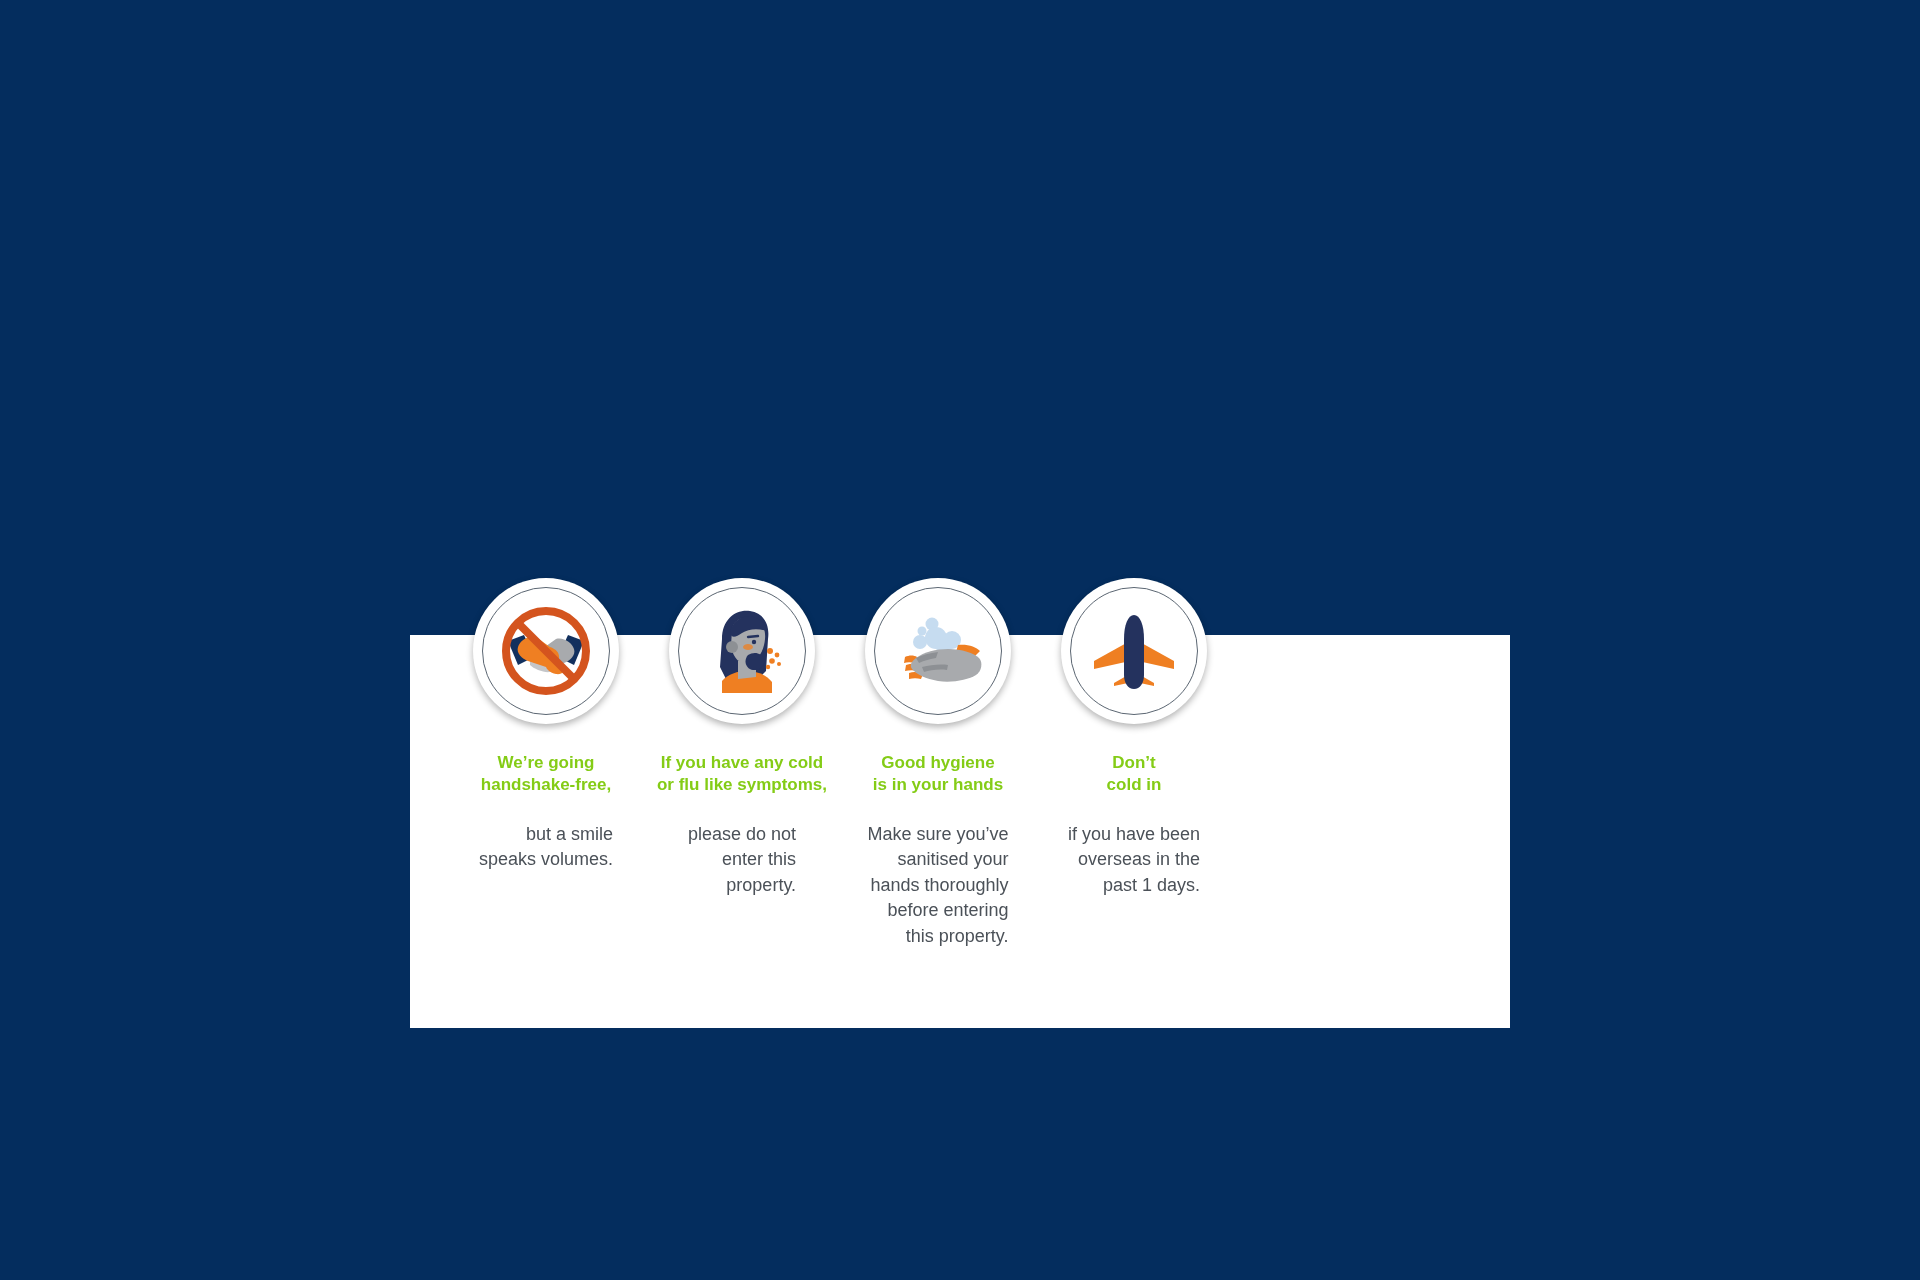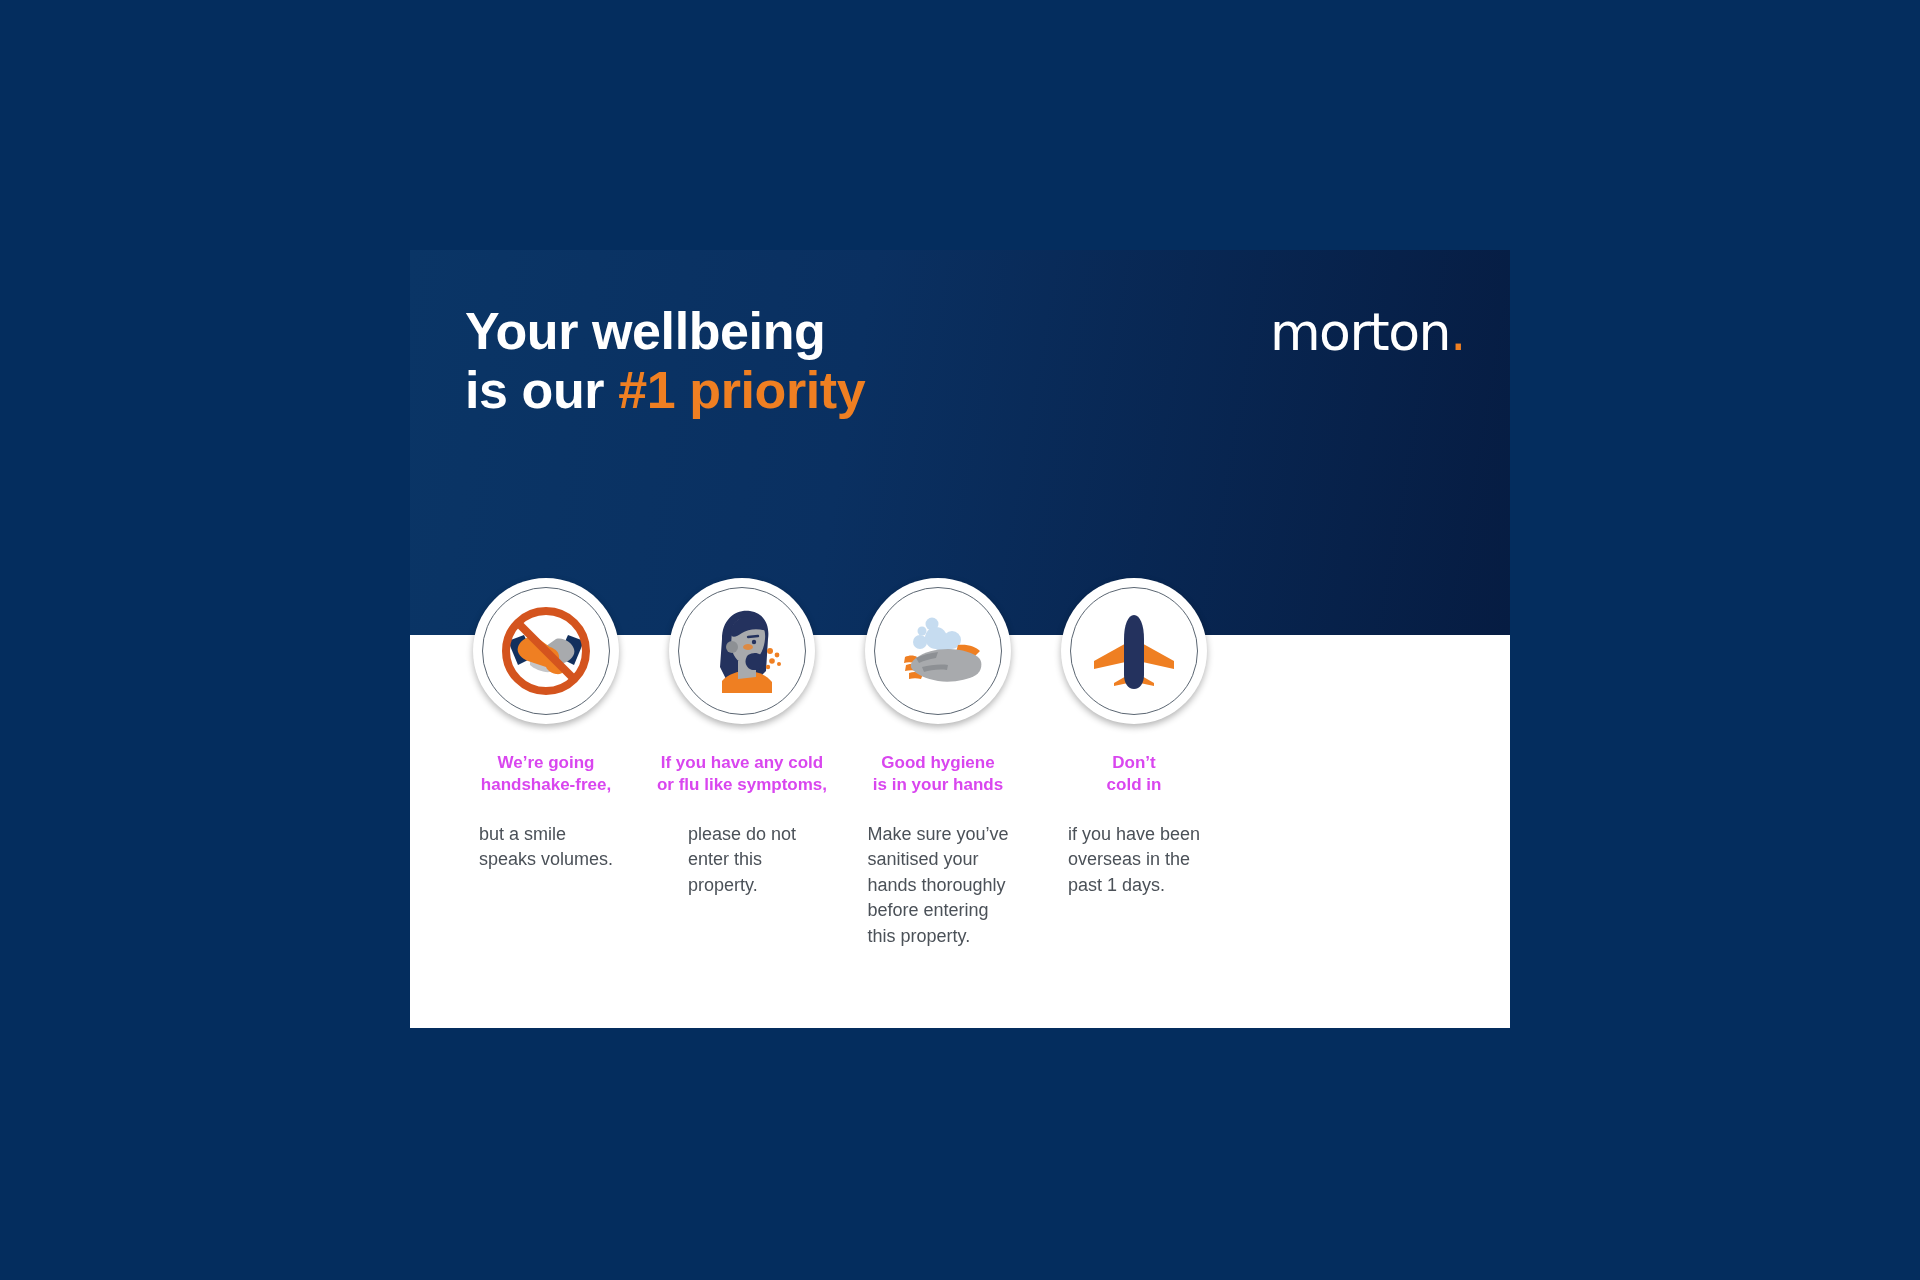"Your wellbeing" div.hero-card { html: <div> <div> <div> <span>Your wellbeing</span> <span> <span>is our </span><span>#1 priority</span> </span> </div> <div> <span>morton</span><span>.</span> </div> </div> </div> -> none }
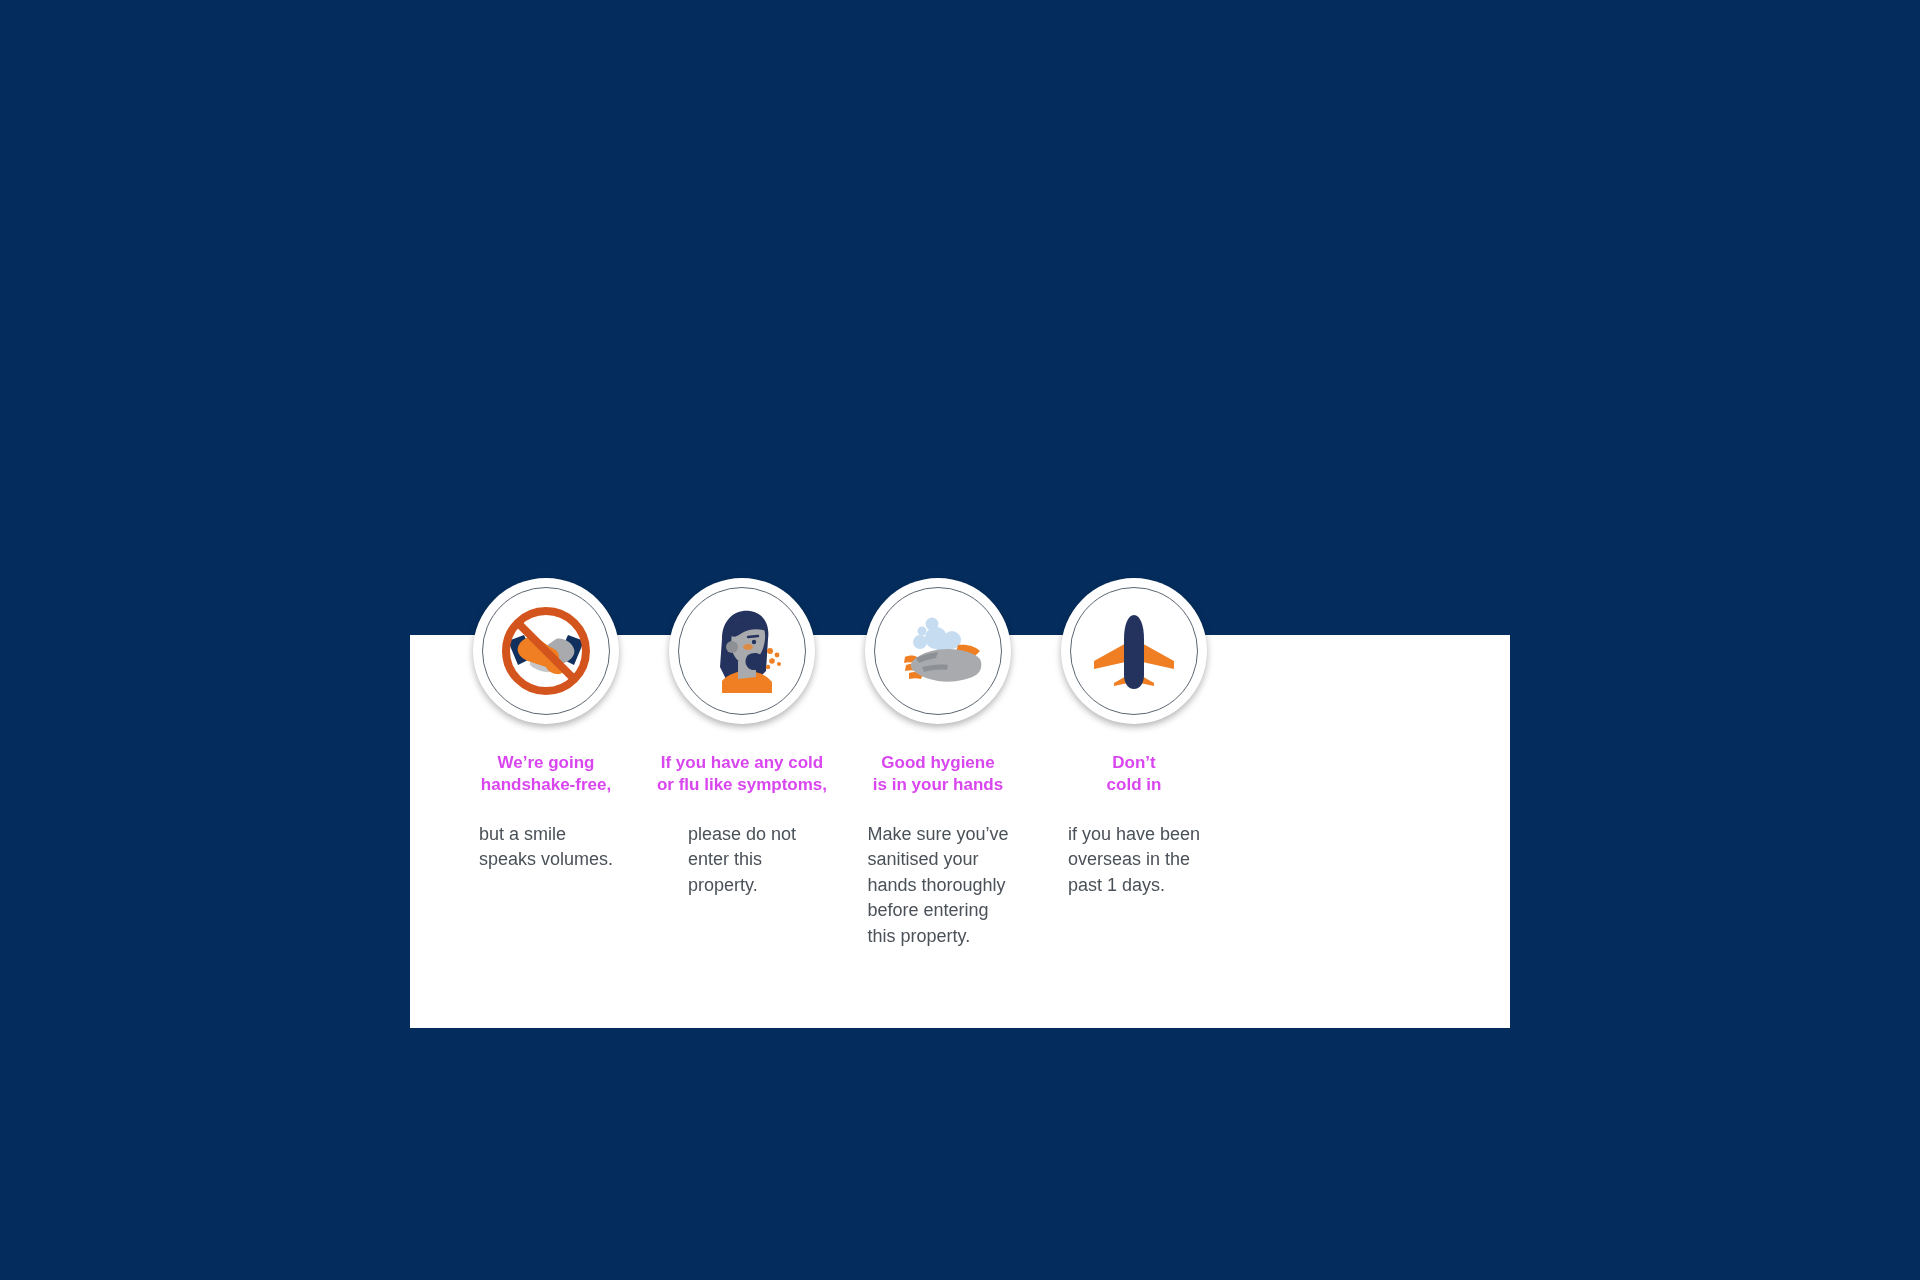"We’re going" .col-title { color: #d946ef -> #84cc16 }
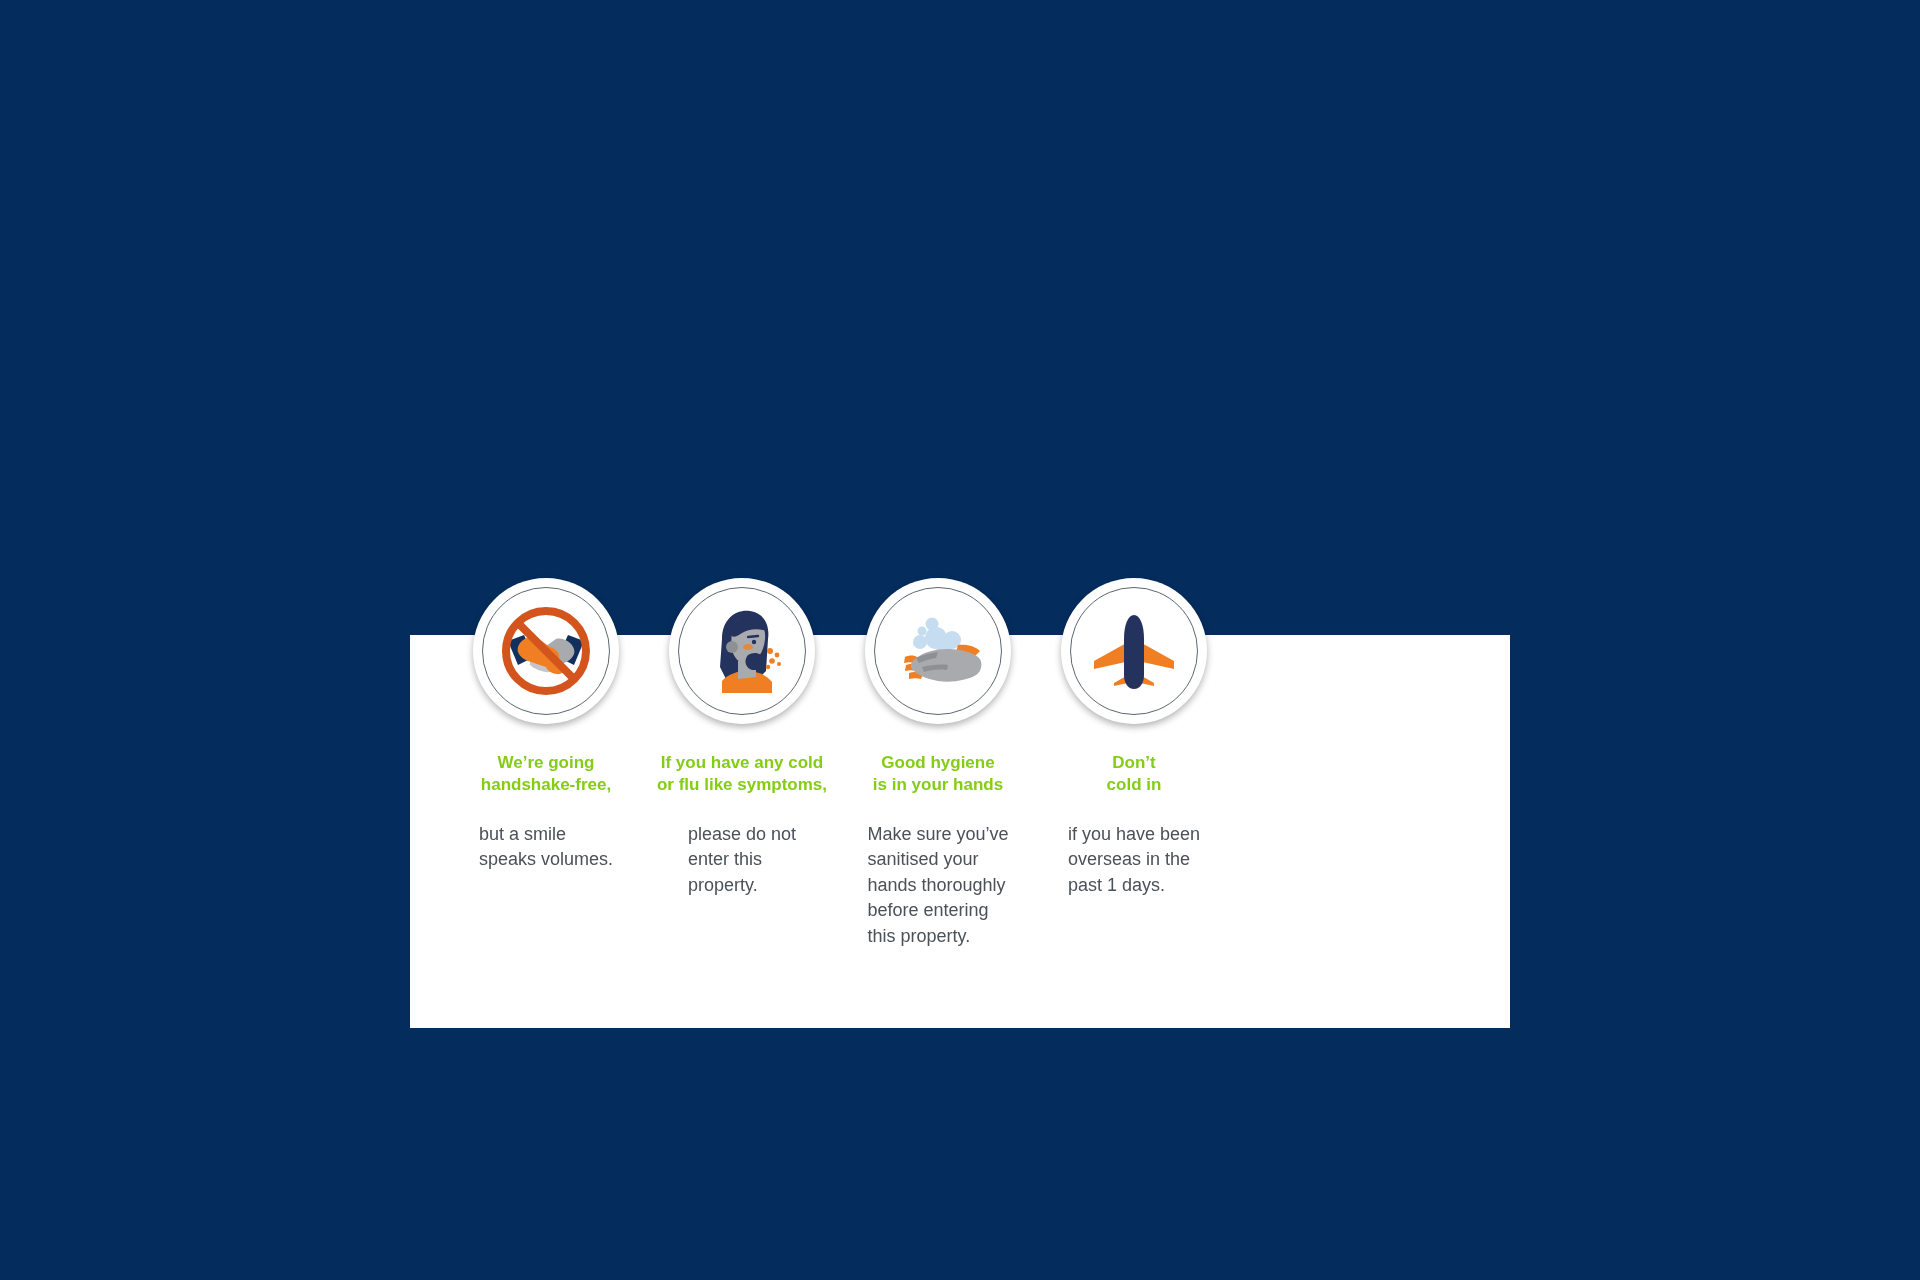"but a smile" .col-body { text-align: left -> right }
